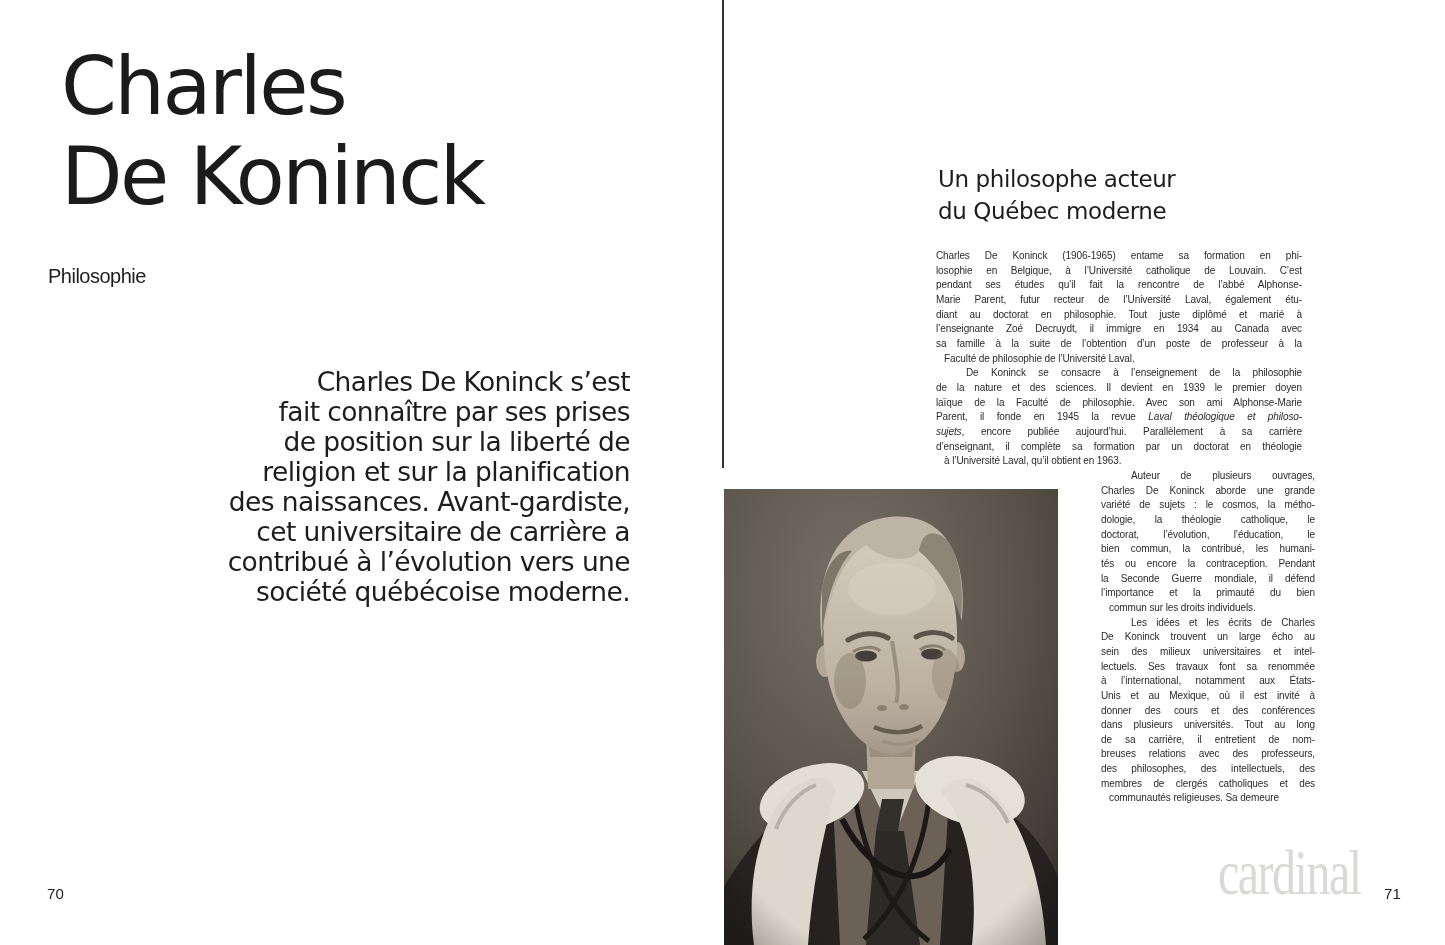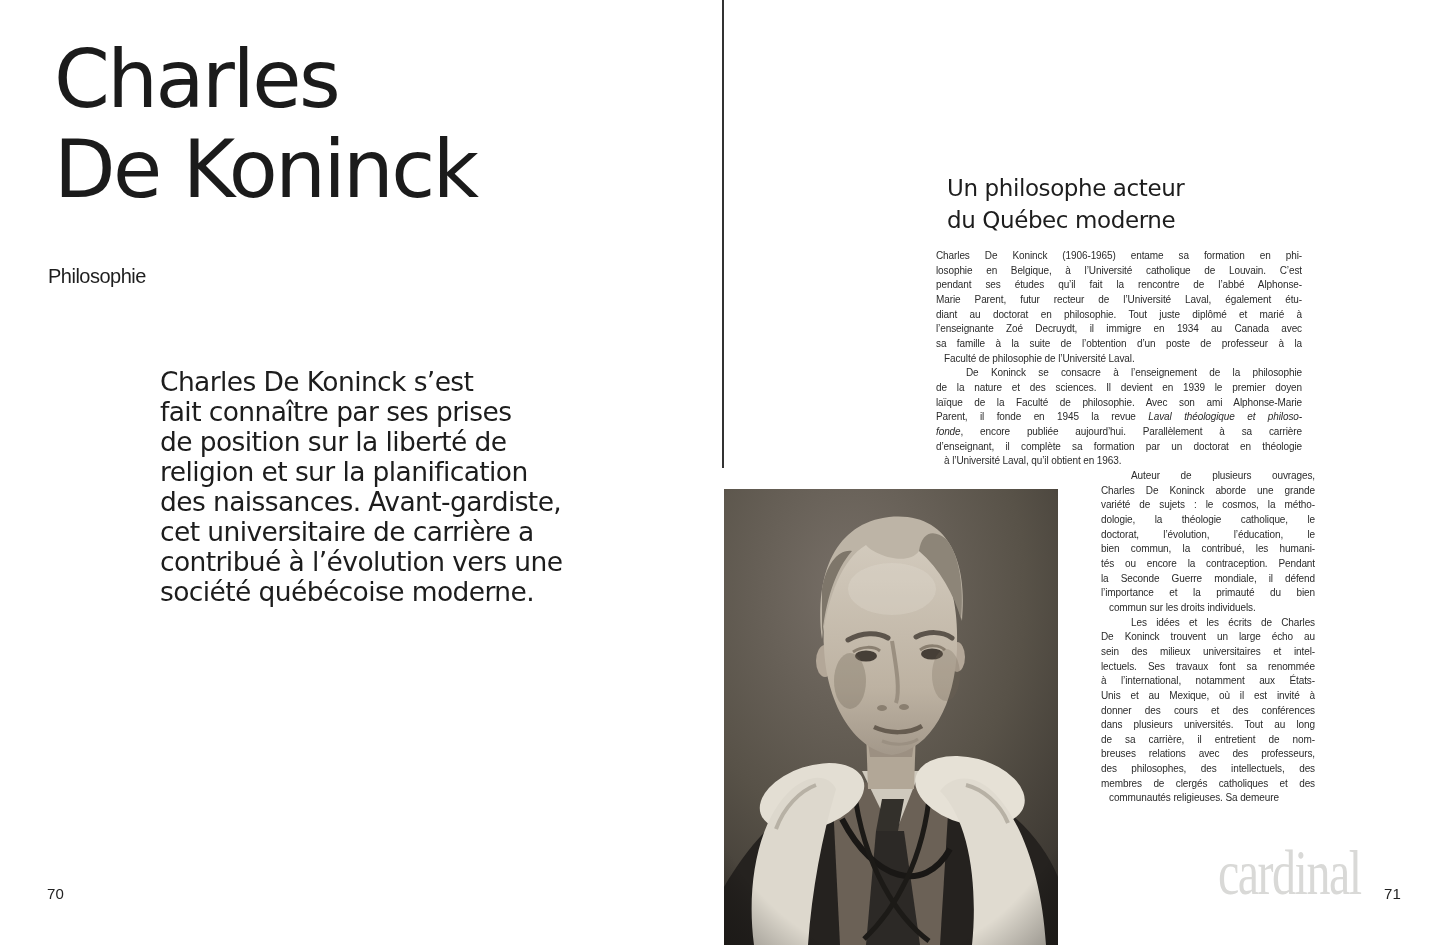"Charles" h1.page-title { margin: 7px -> 14px }
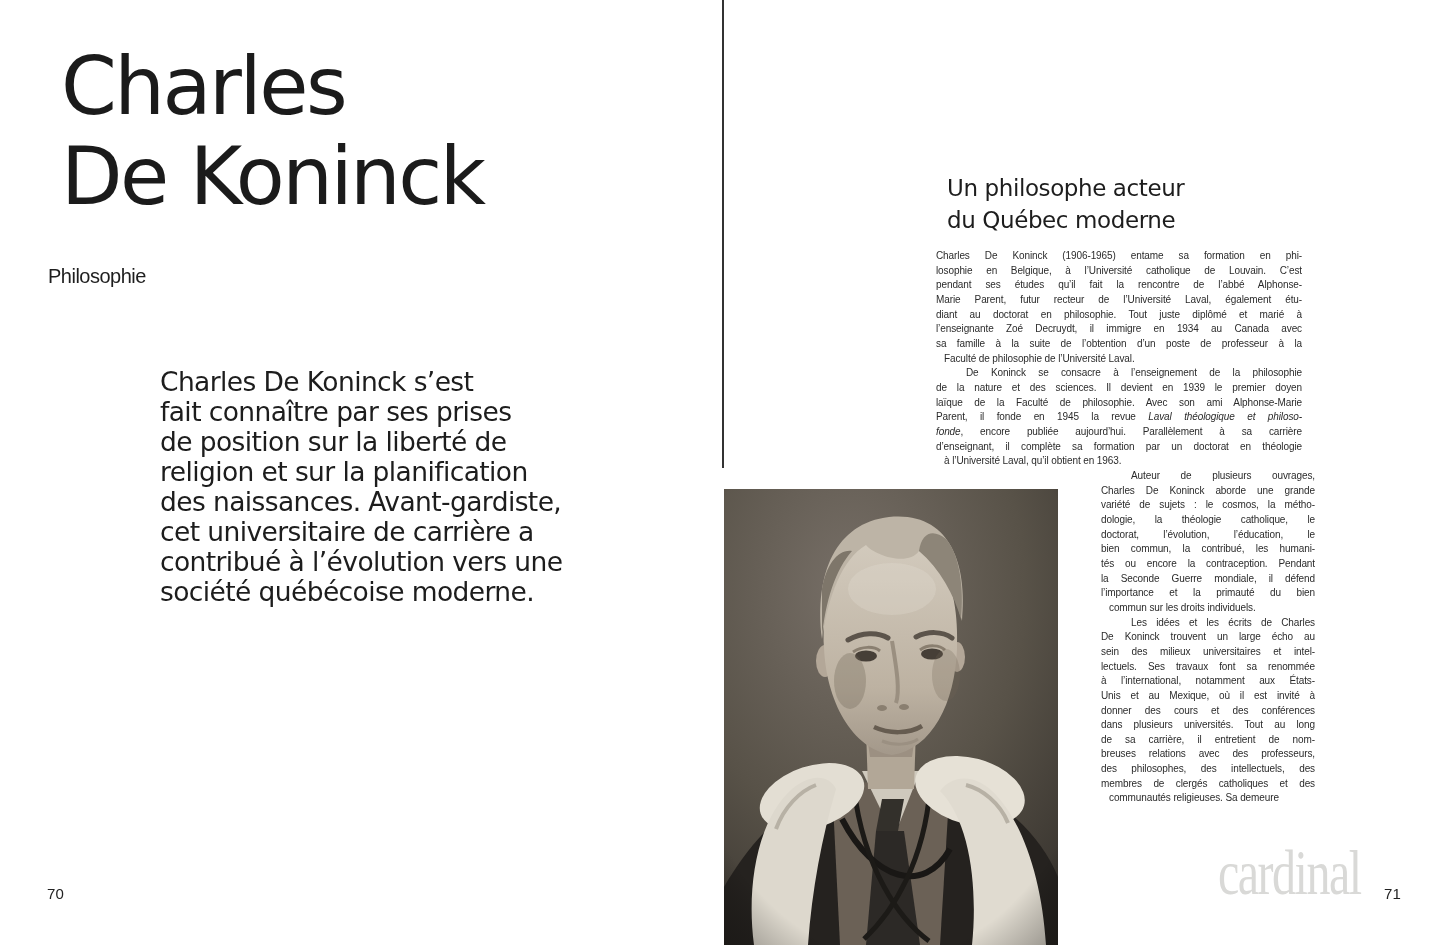"Un philosophe acteur" h2.section-heading { margin: 9px -> 0 }
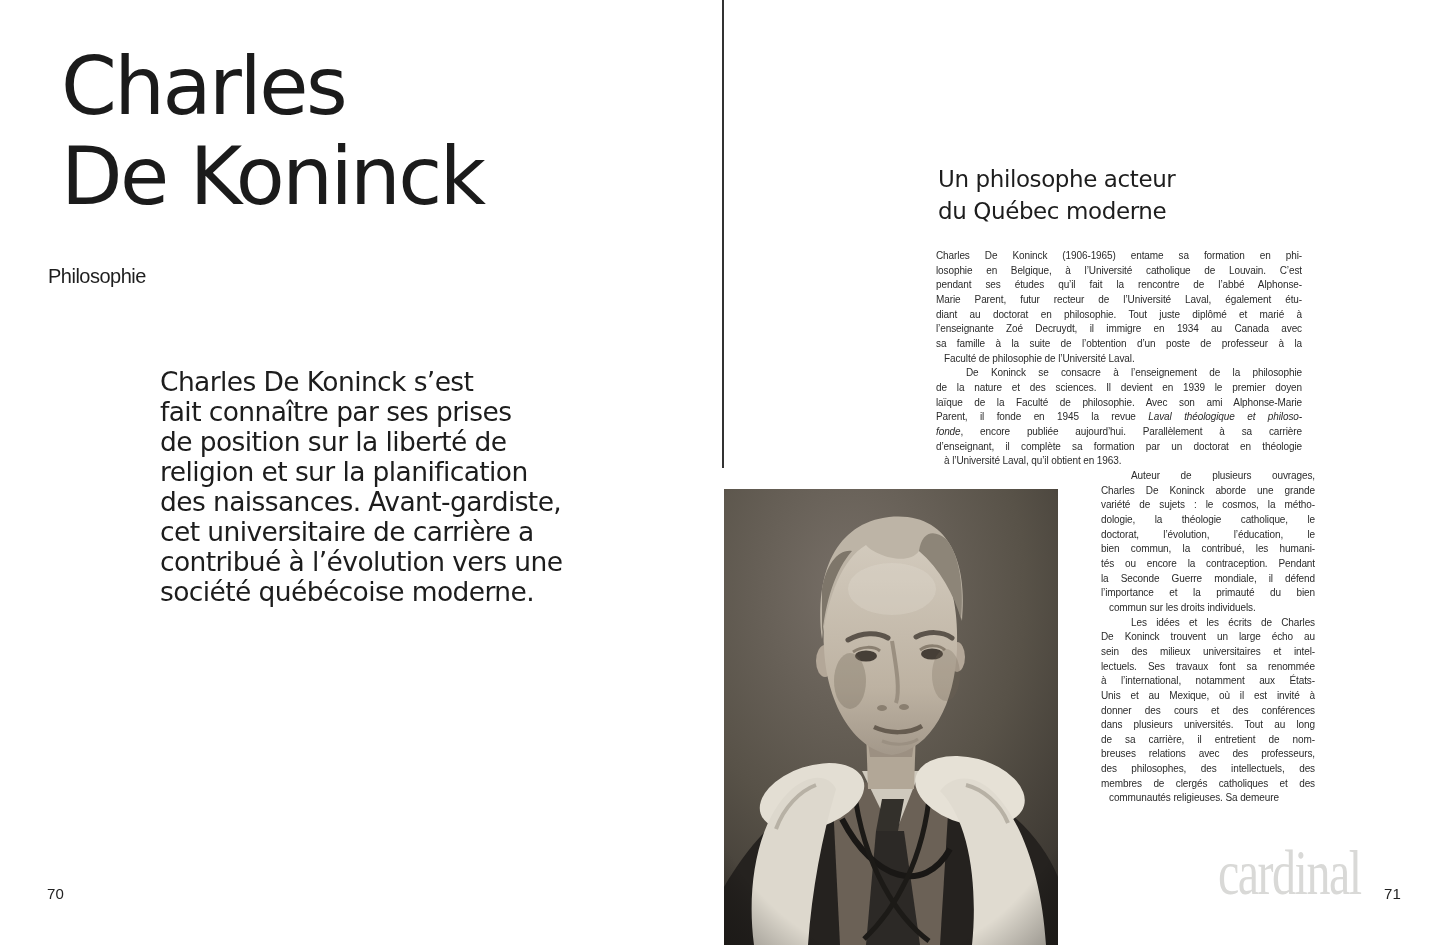"Charles De Koninck s’est" .lead { text-align: none -> right }
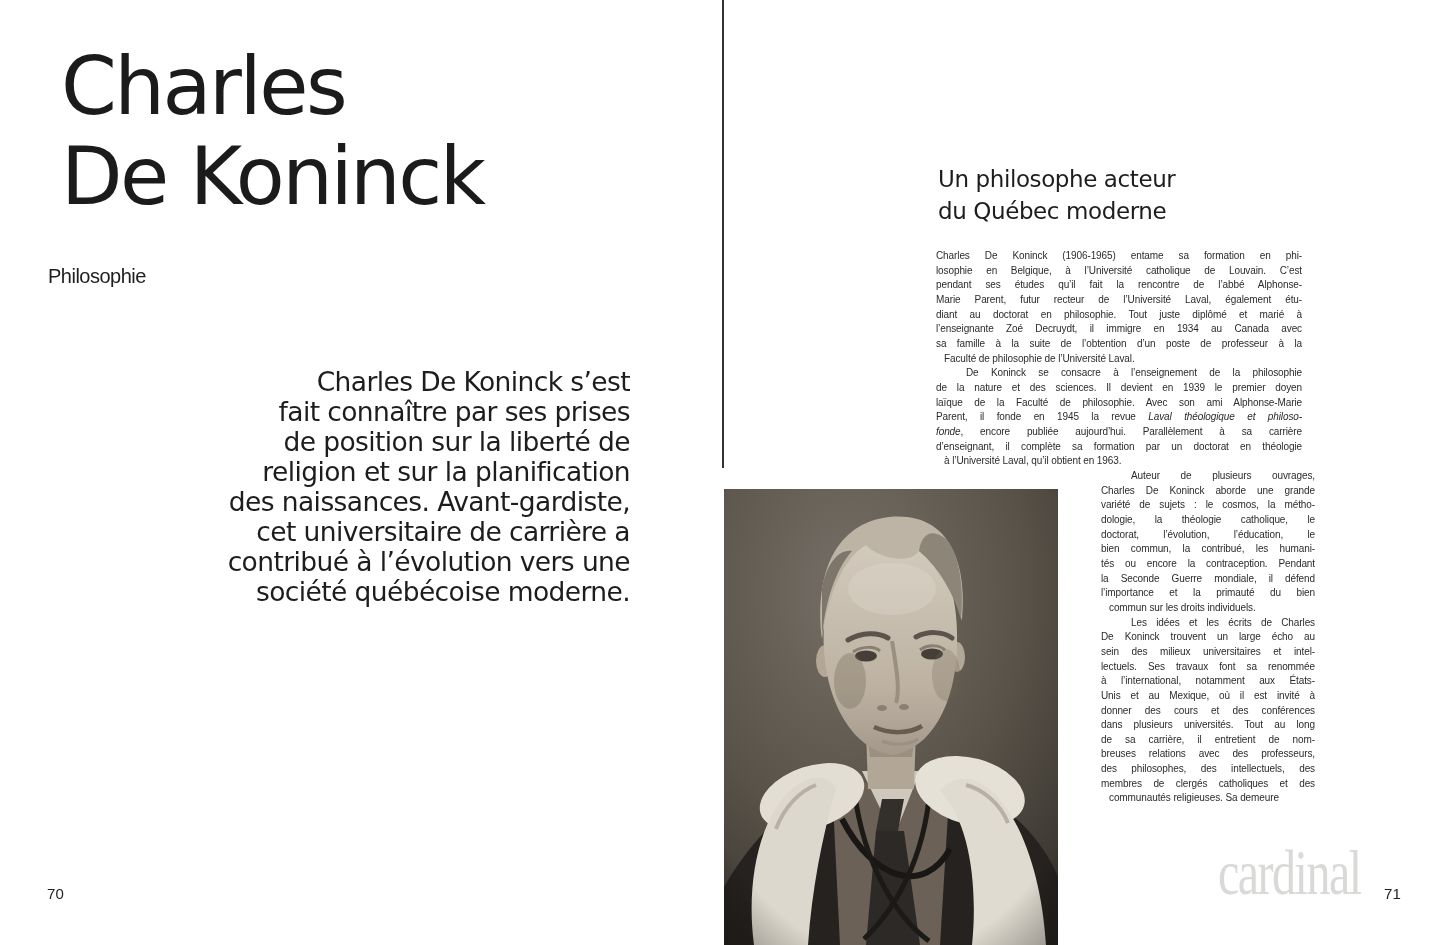"fonde" span.it { text: fonde -> sujets }
